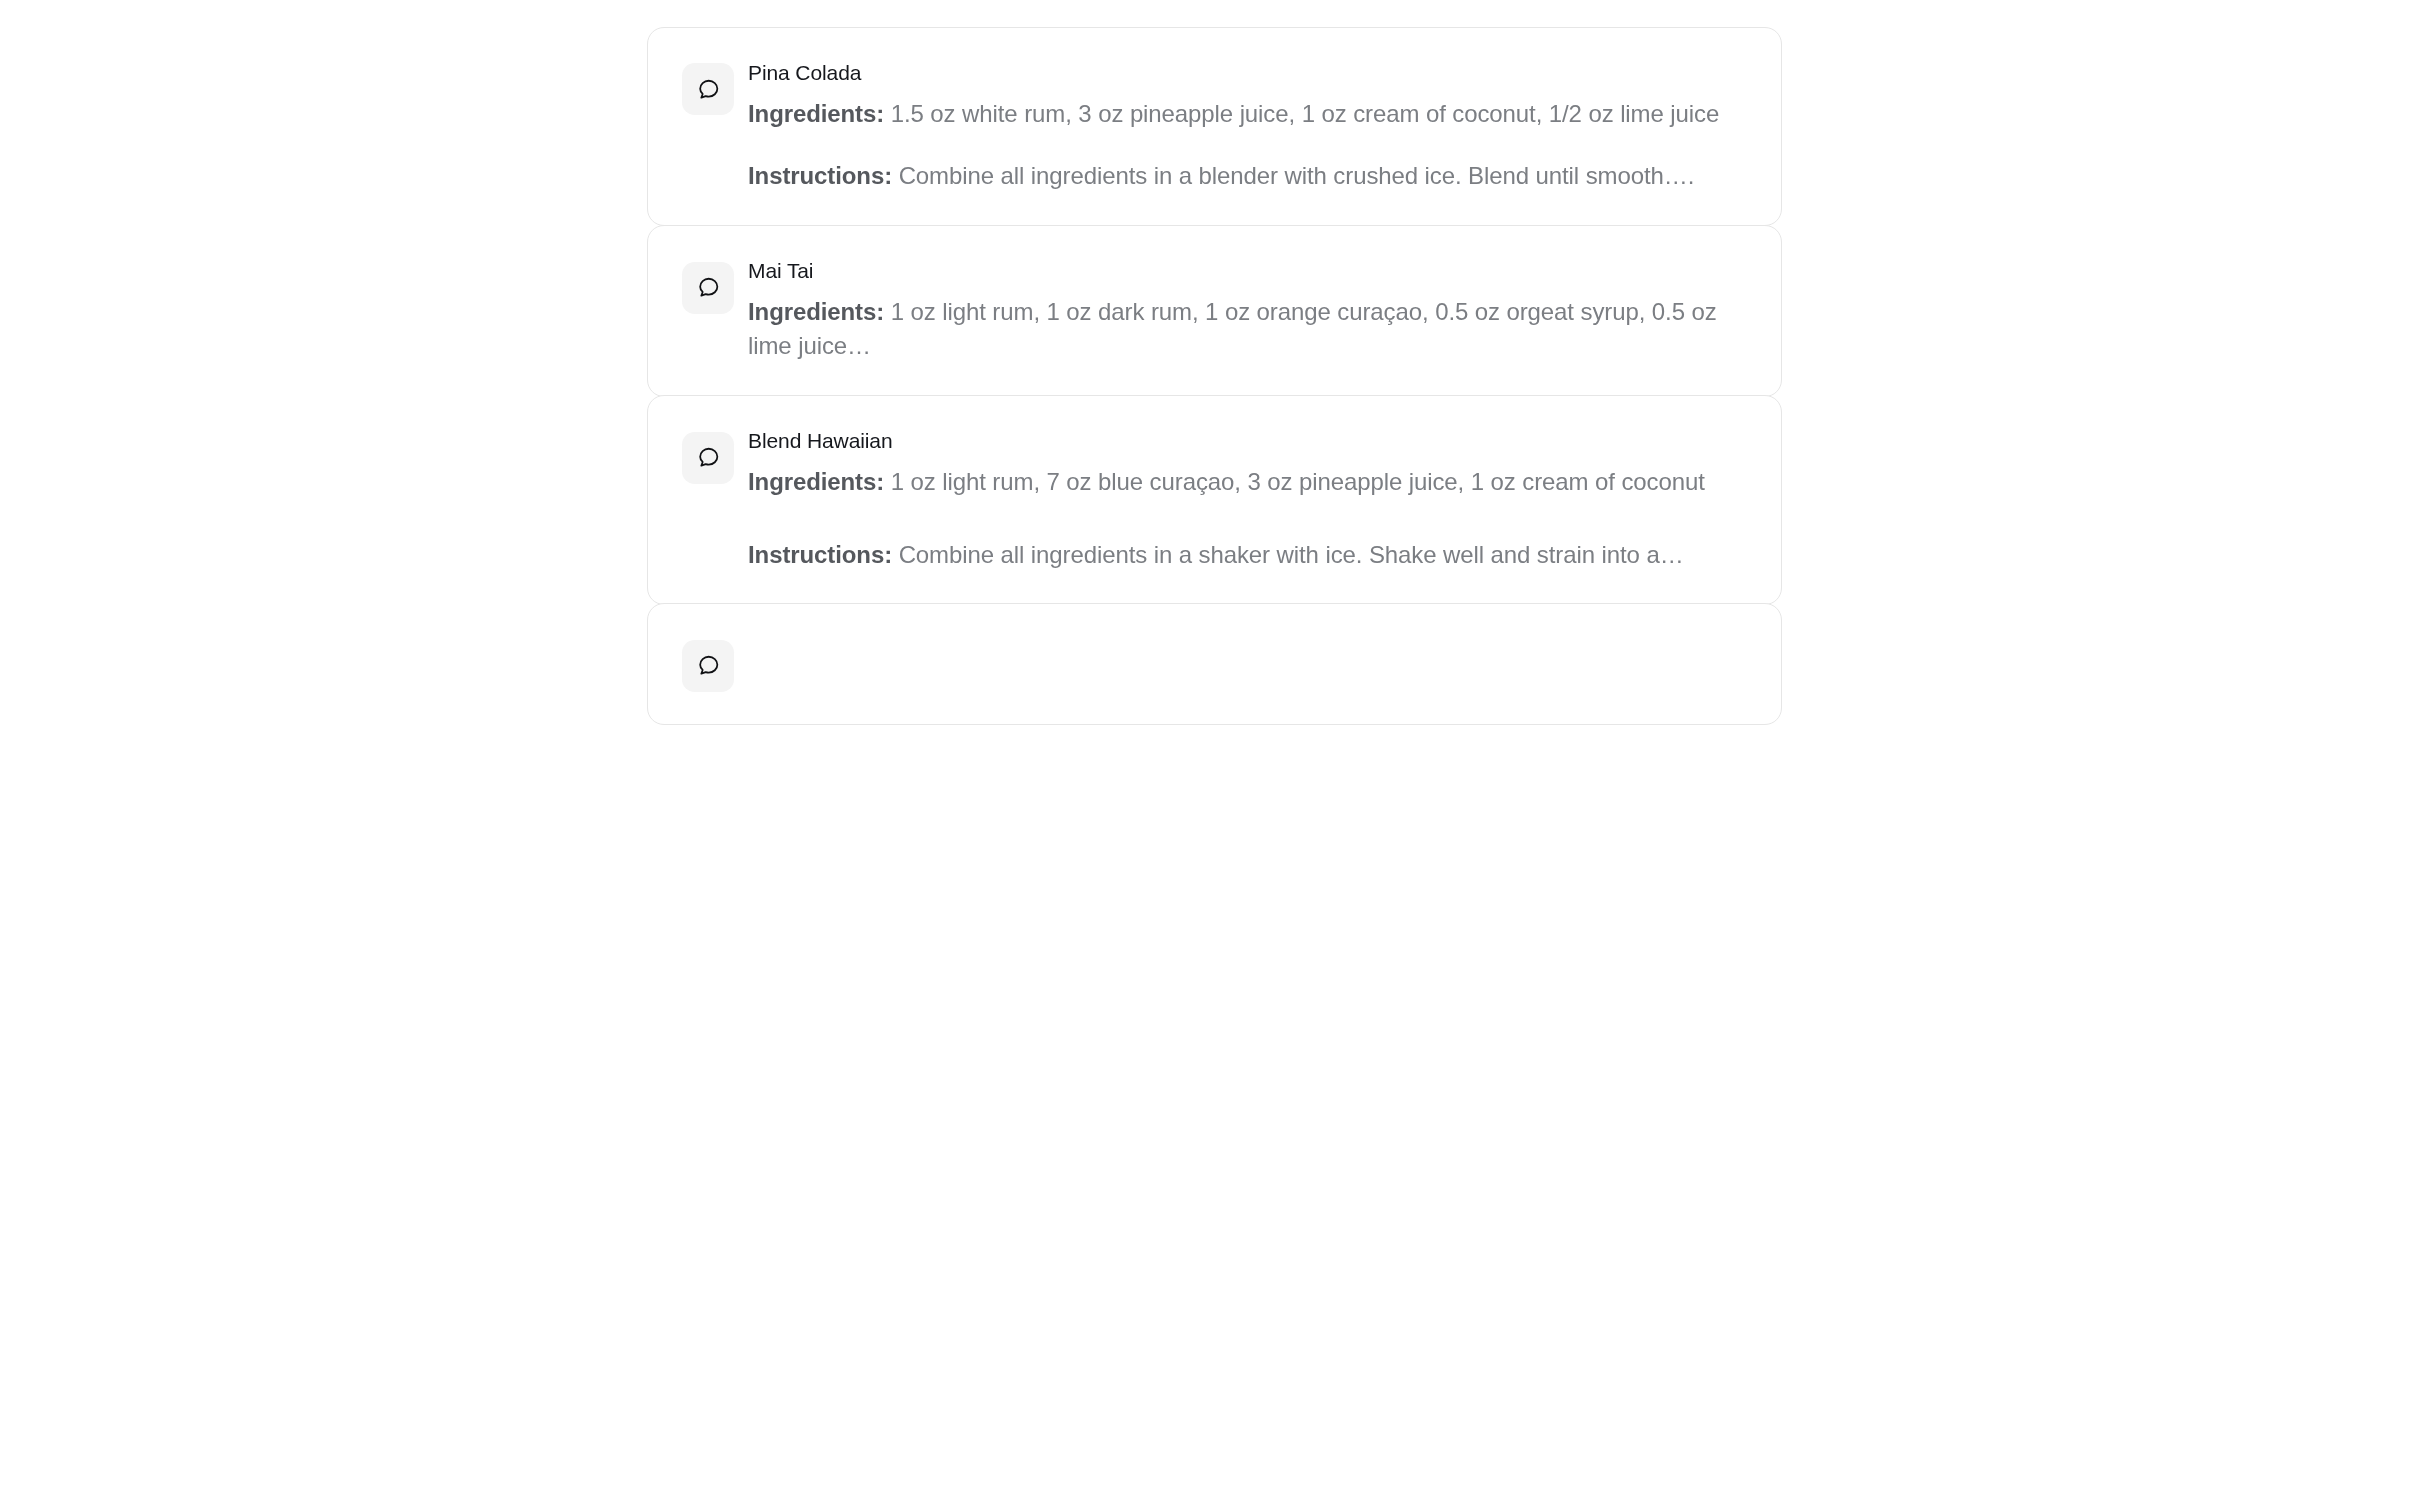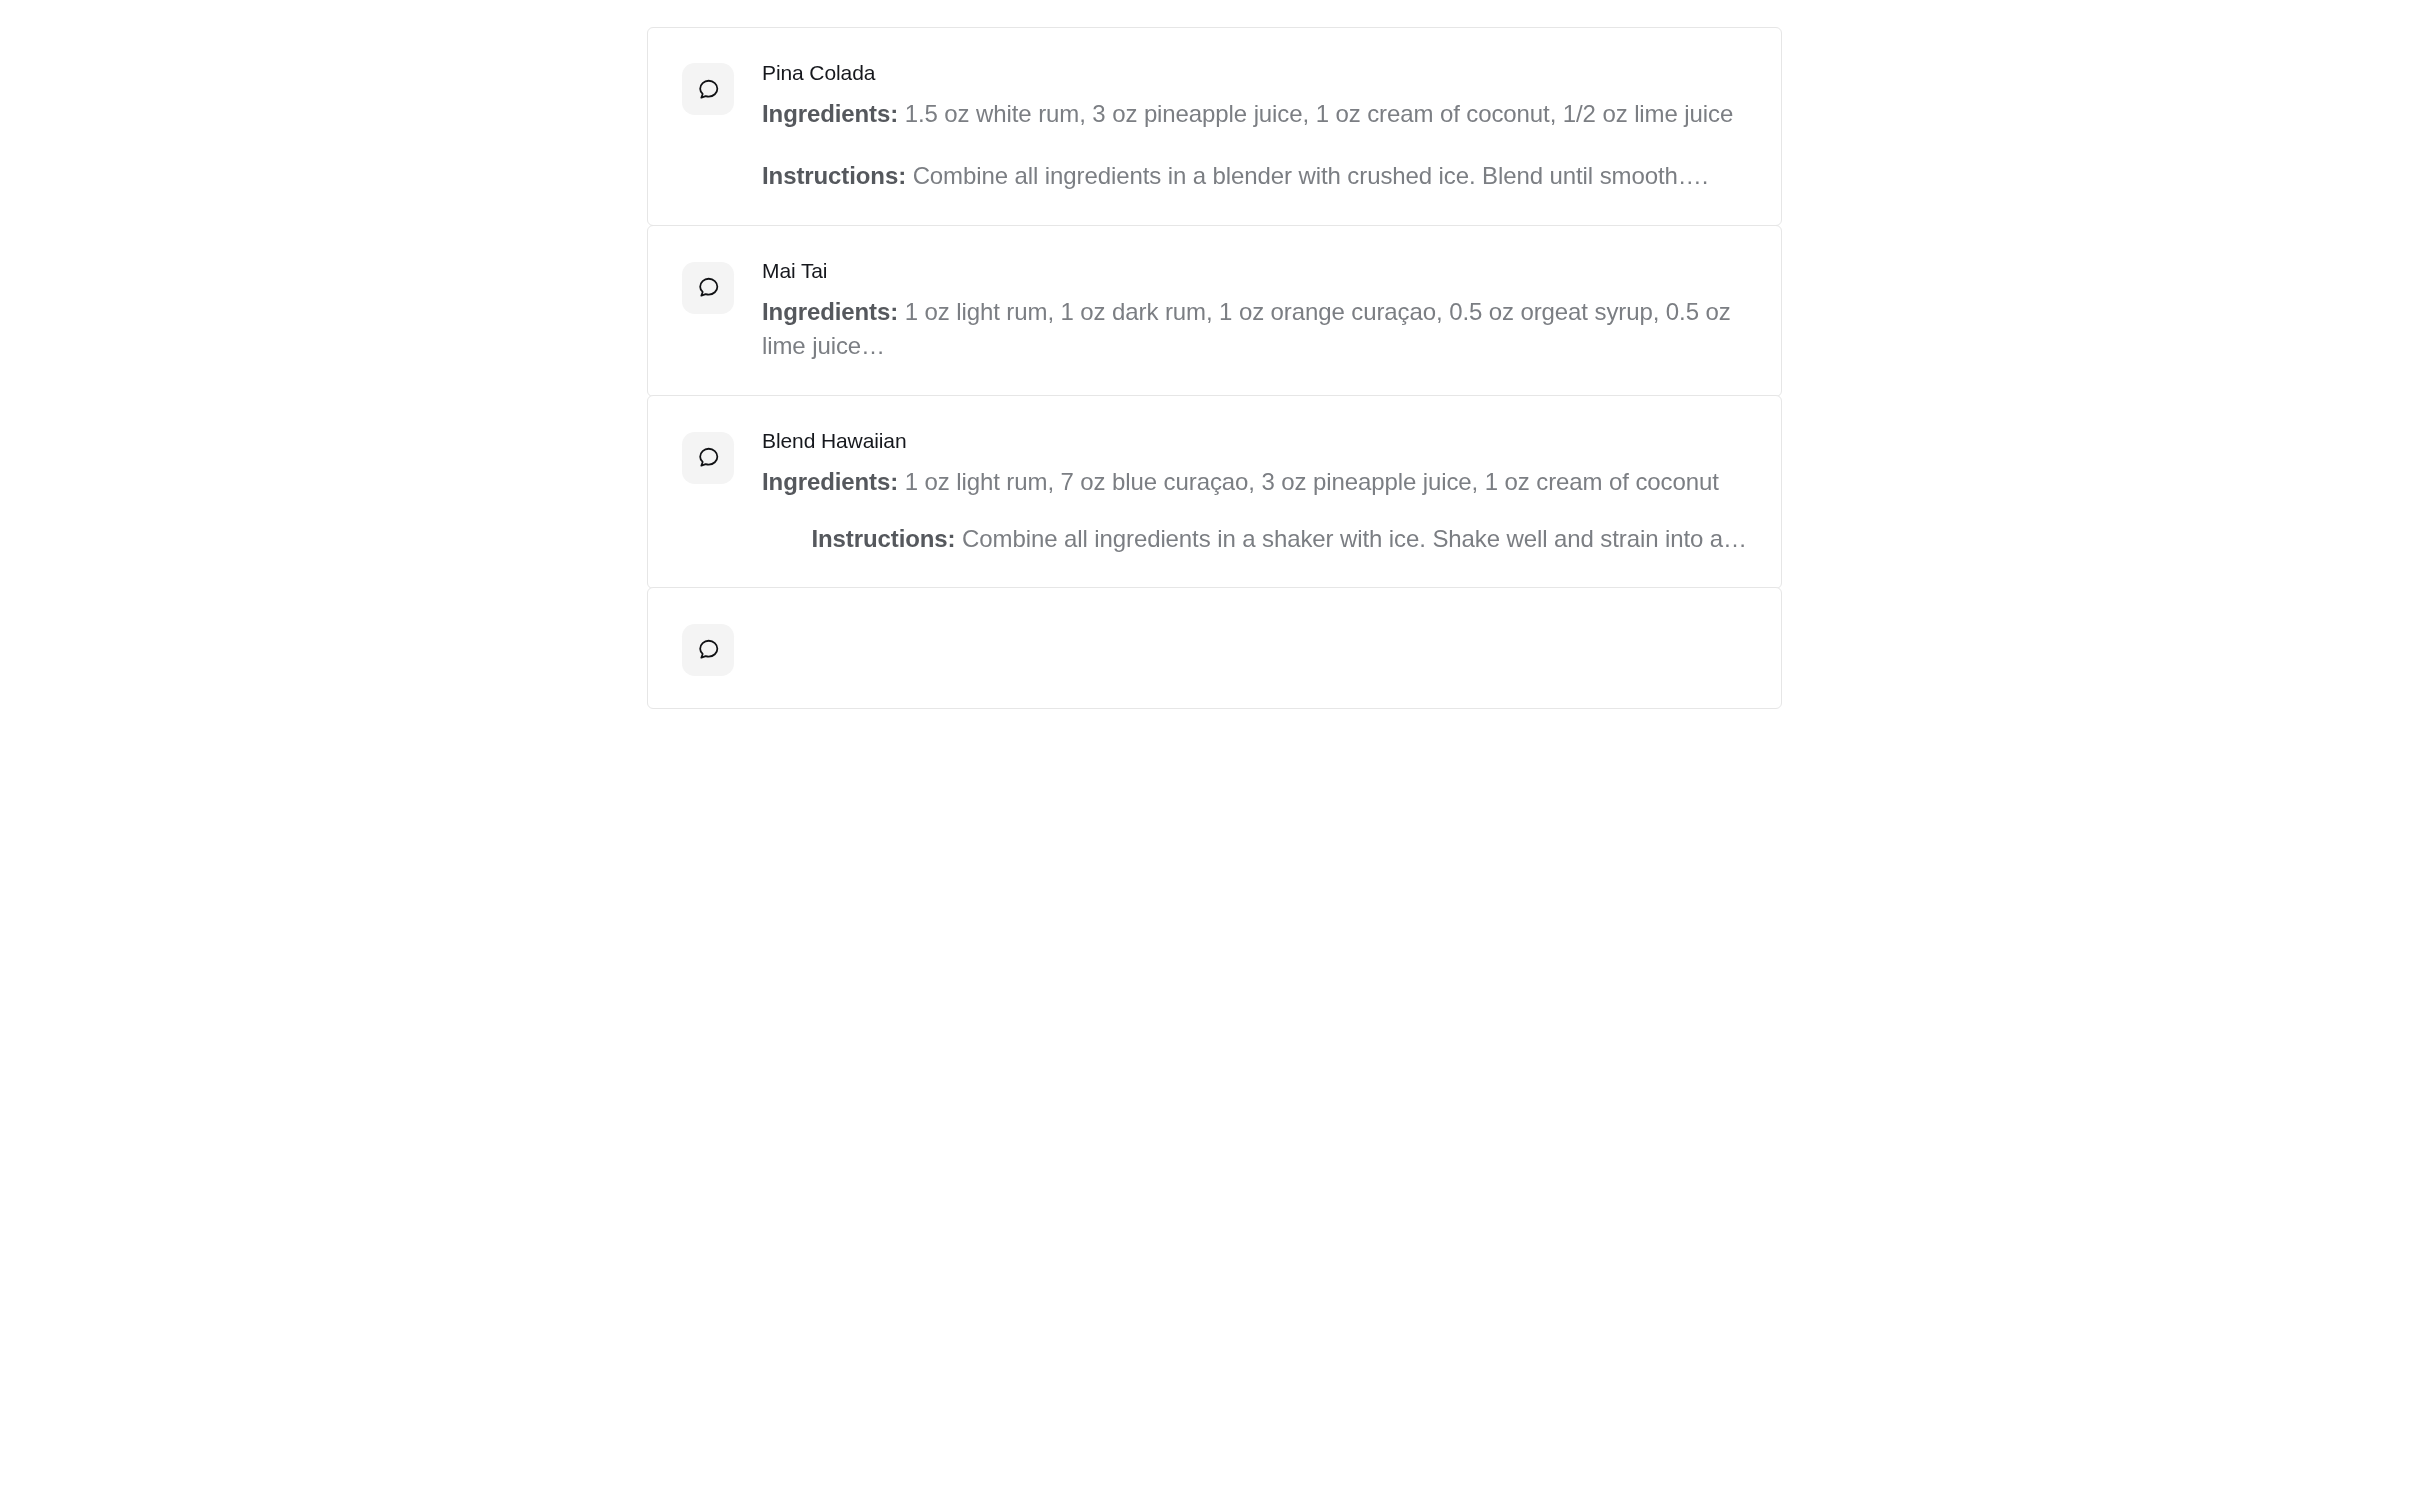"Pina Colada" .result-card { border-radius: 6px -> 17px; gap: 28px -> 14px }
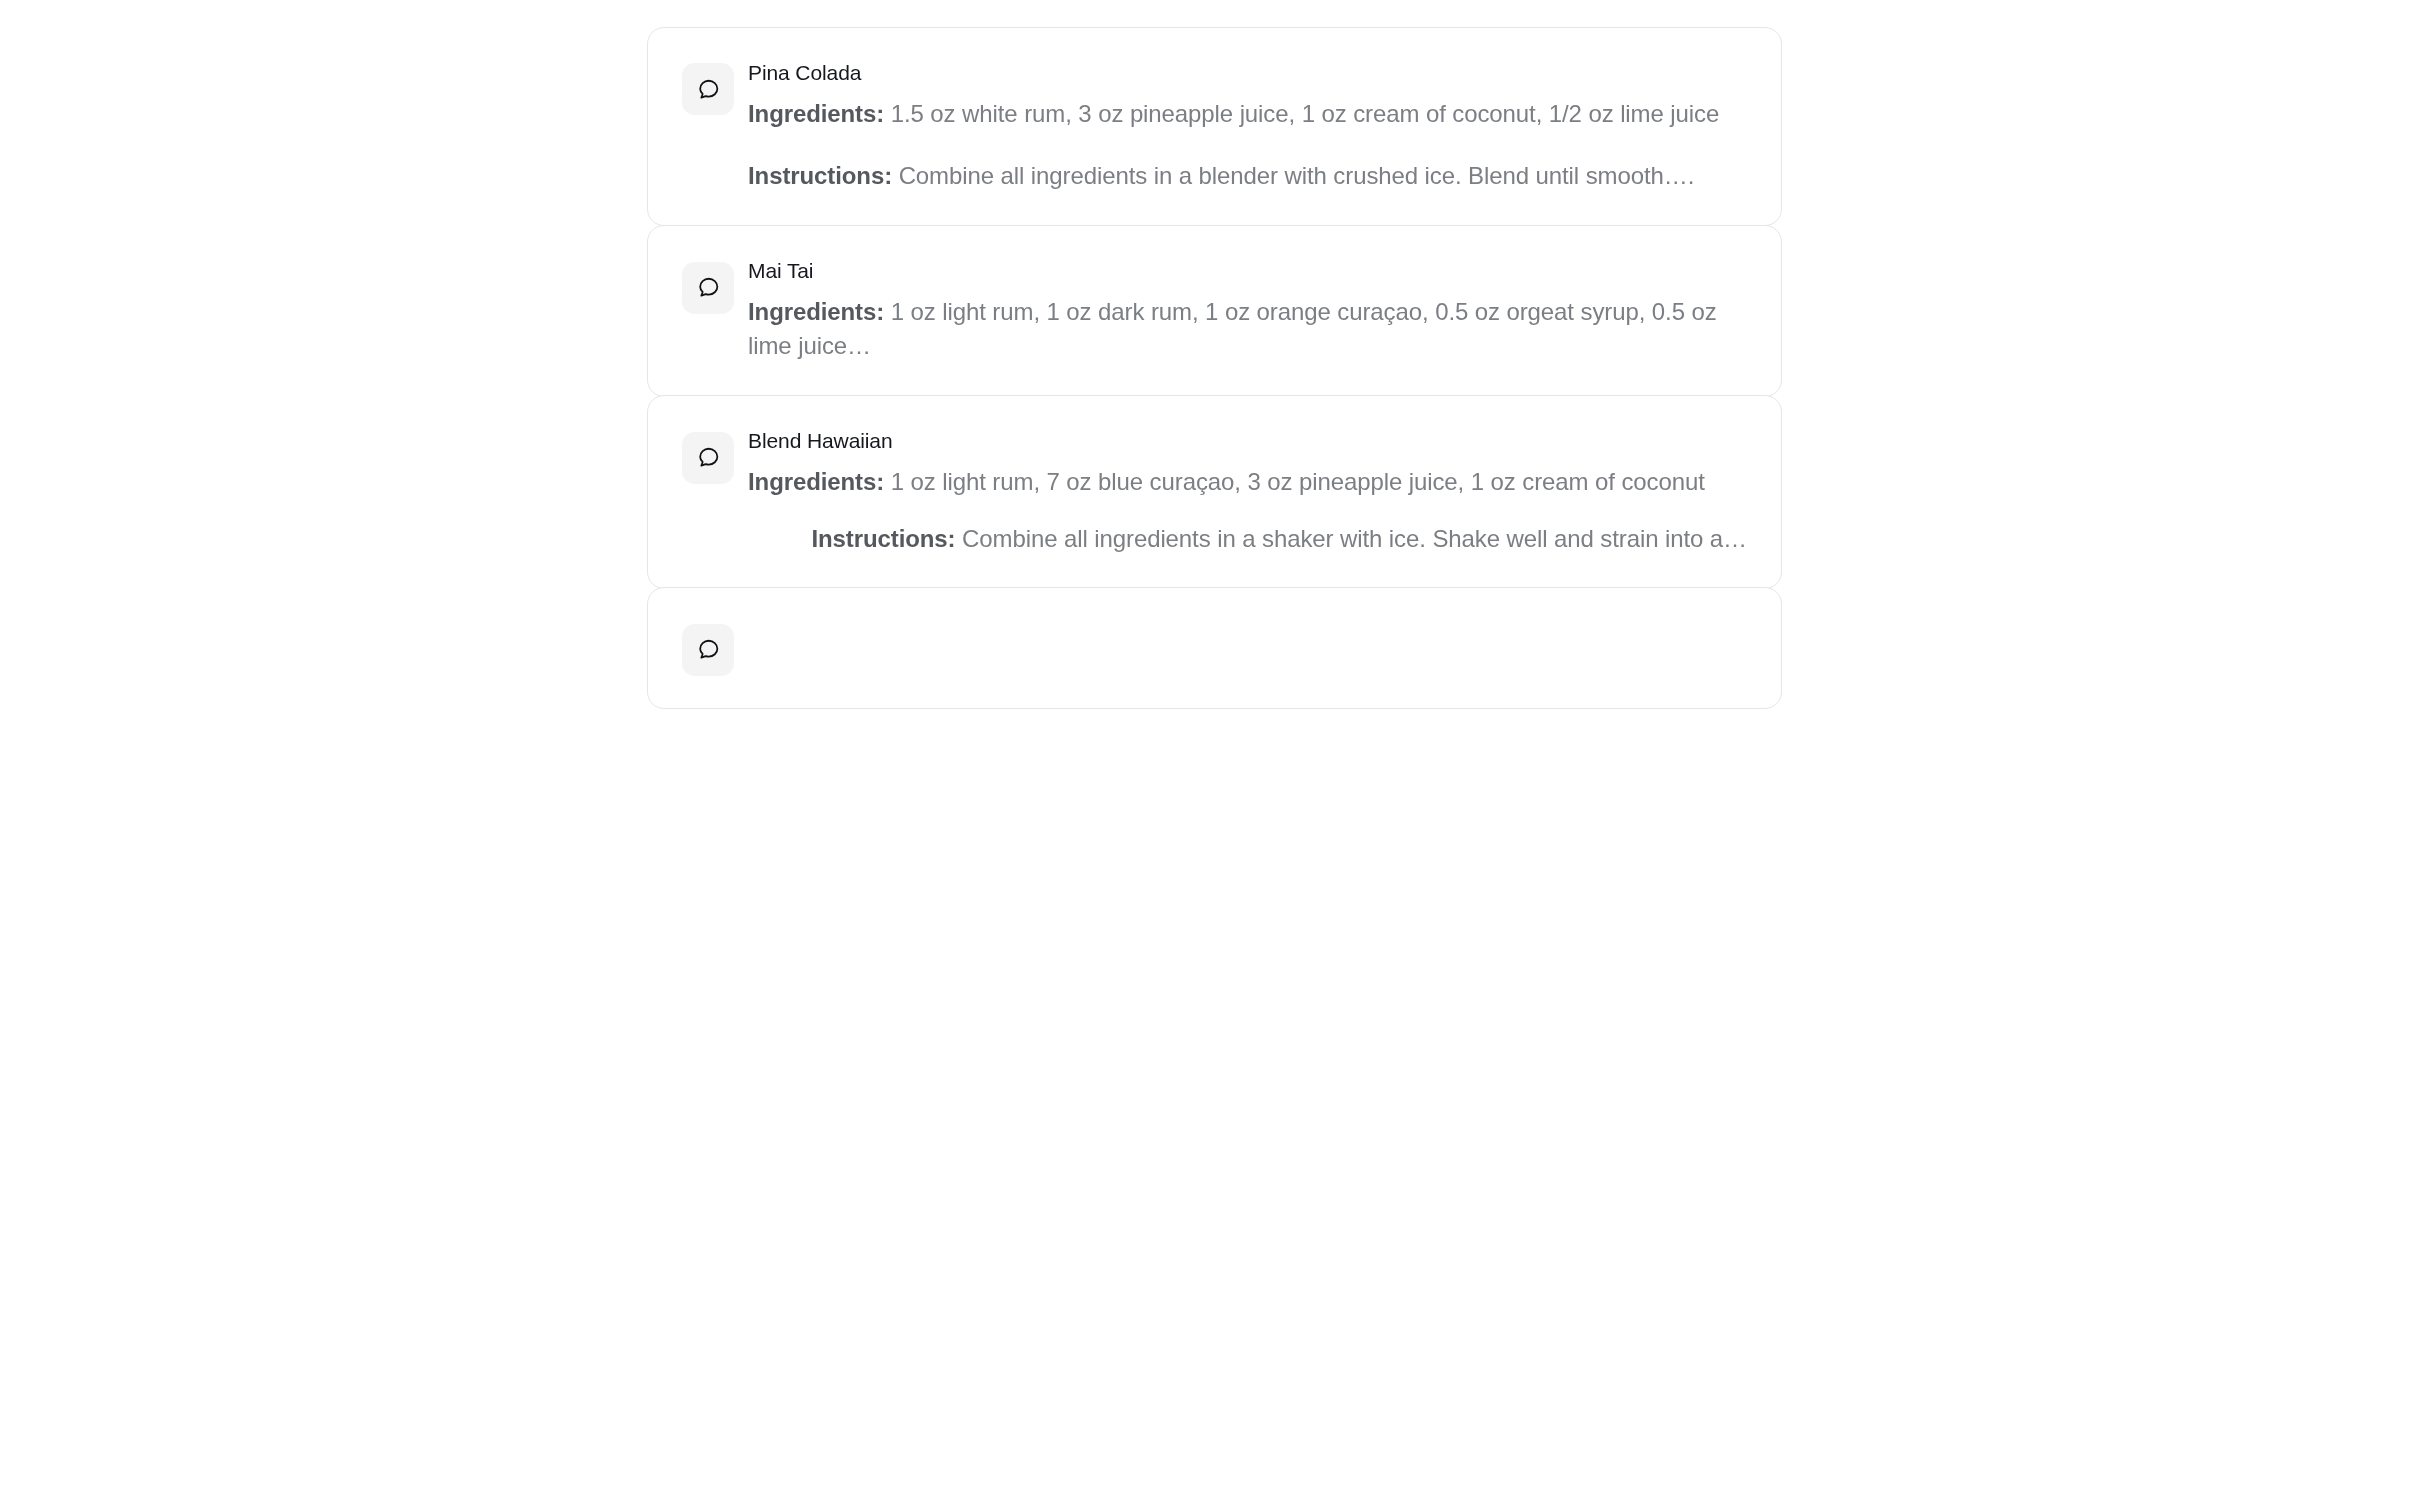"Instructions: Combine all ingredients in a shaker" .blue .card-line + .card-line { margin-top: 22px -> 38px; text-align: right -> none }
